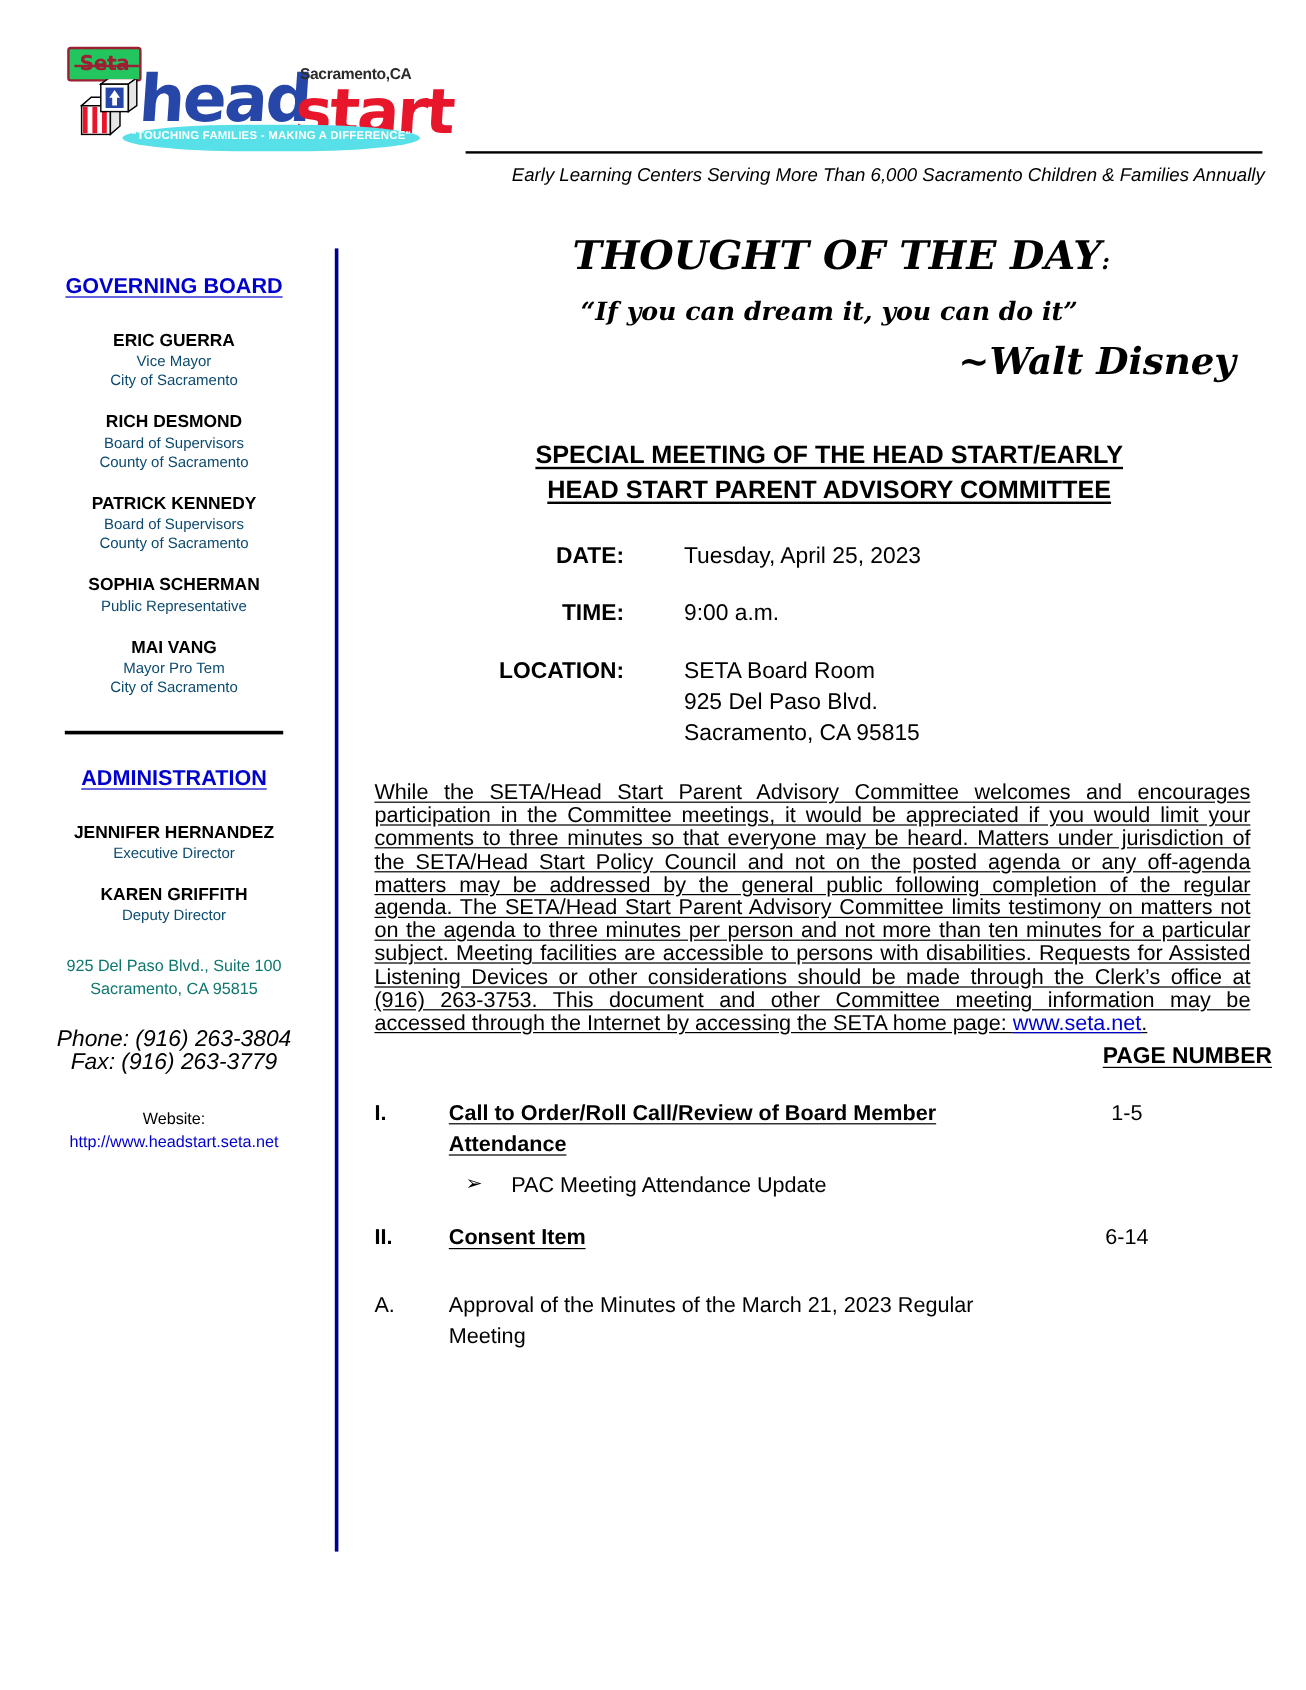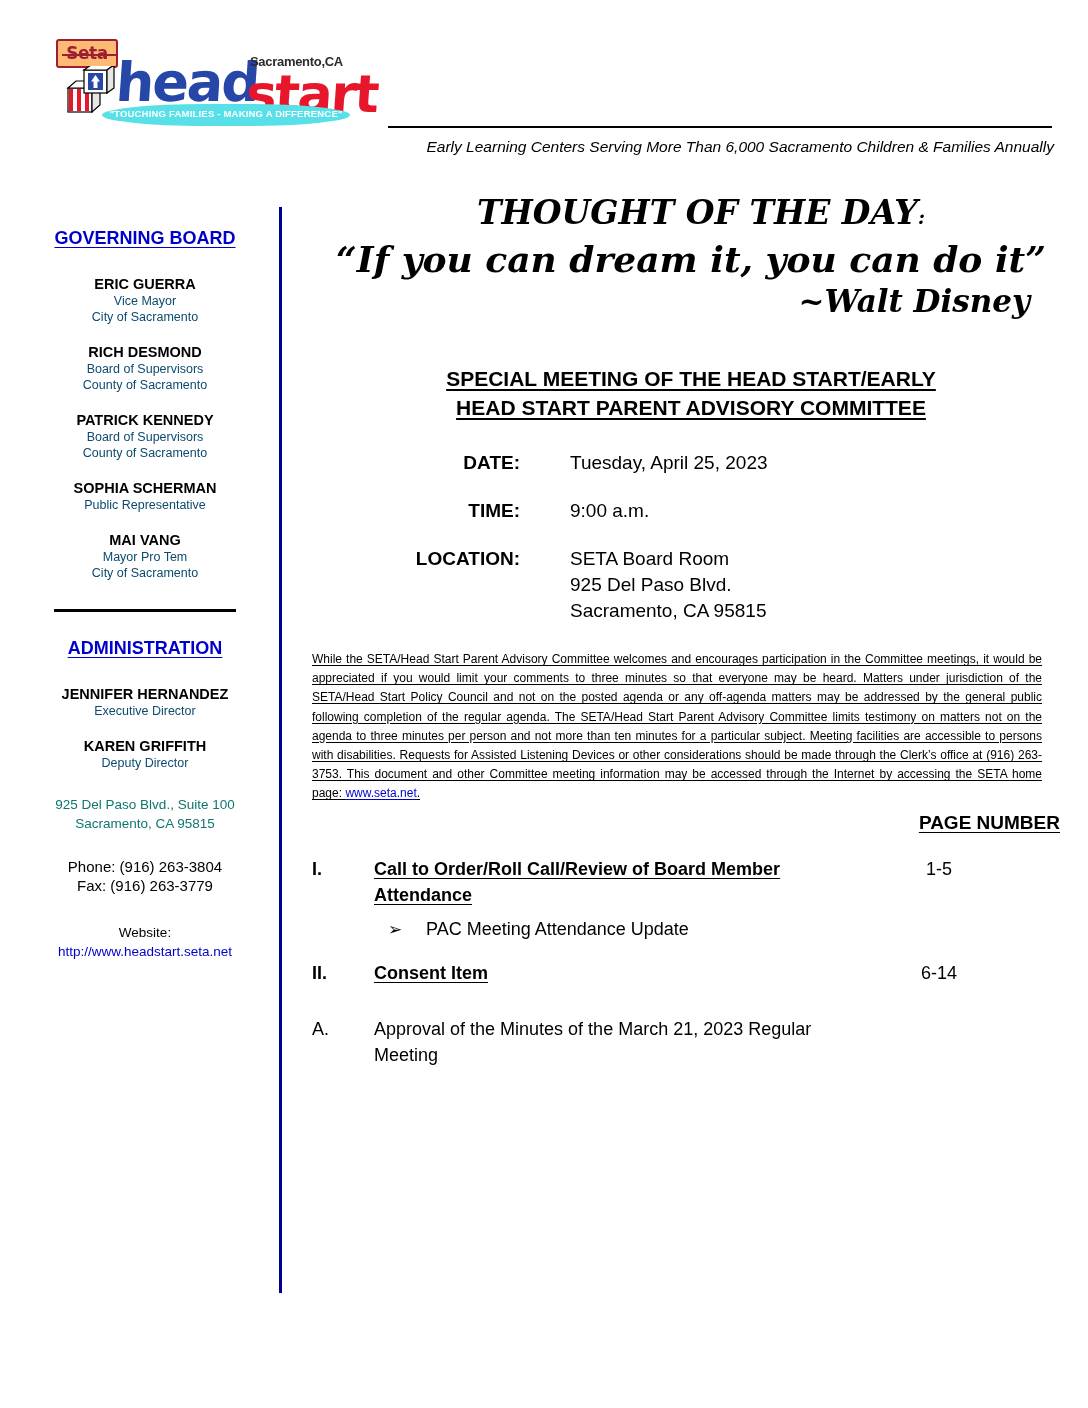"Seta" .seta-badge { background: #fdba74 -> #22c55e }
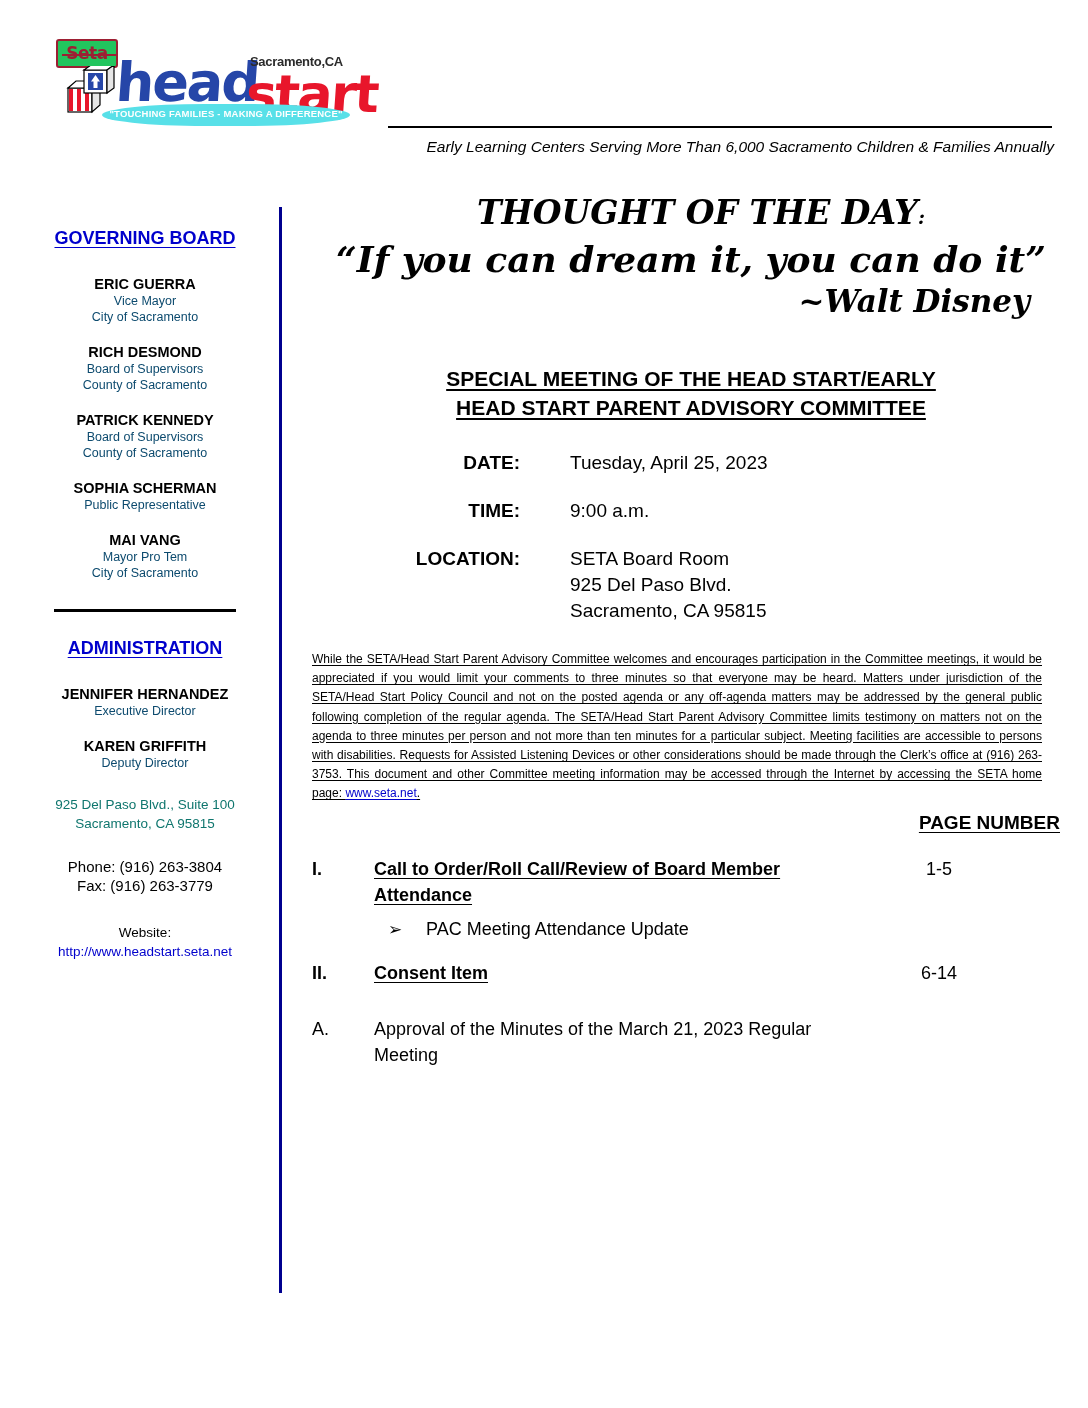"“If you can dream it," .thought-line2 { font-size: 36px -> 21px }
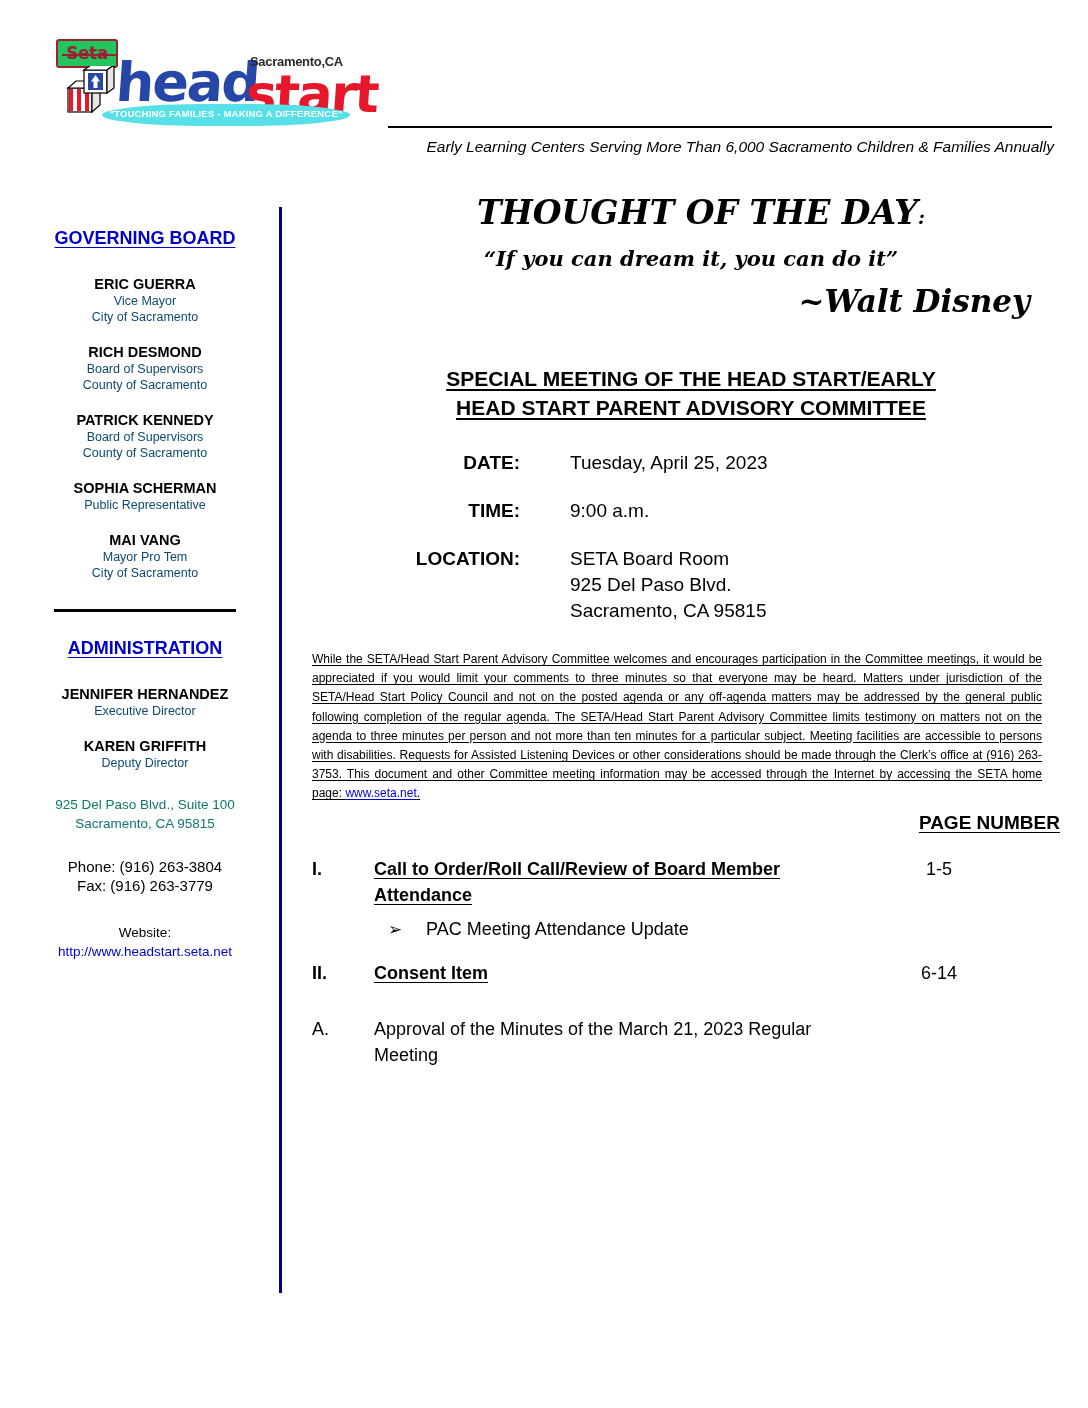"While the SETA/Head Start Parent" .notice { font-size: 12px -> 18px }
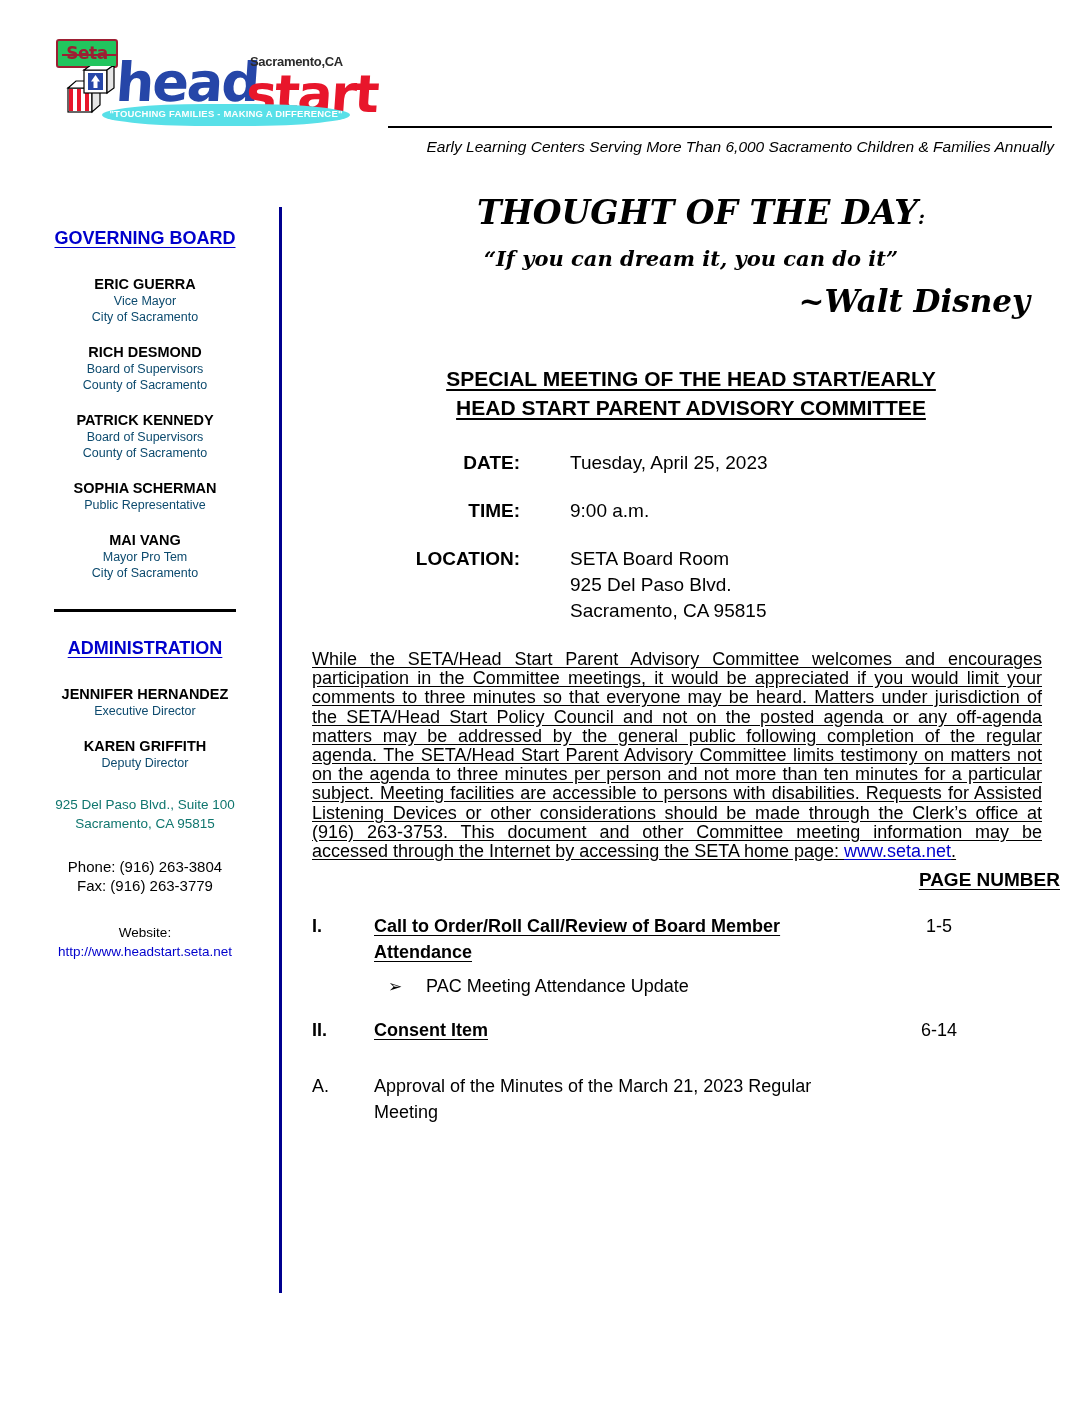"Phone: (916) 263-3804" .contact-block { font-size: 15px -> 19px; font-style: none -> italic }
